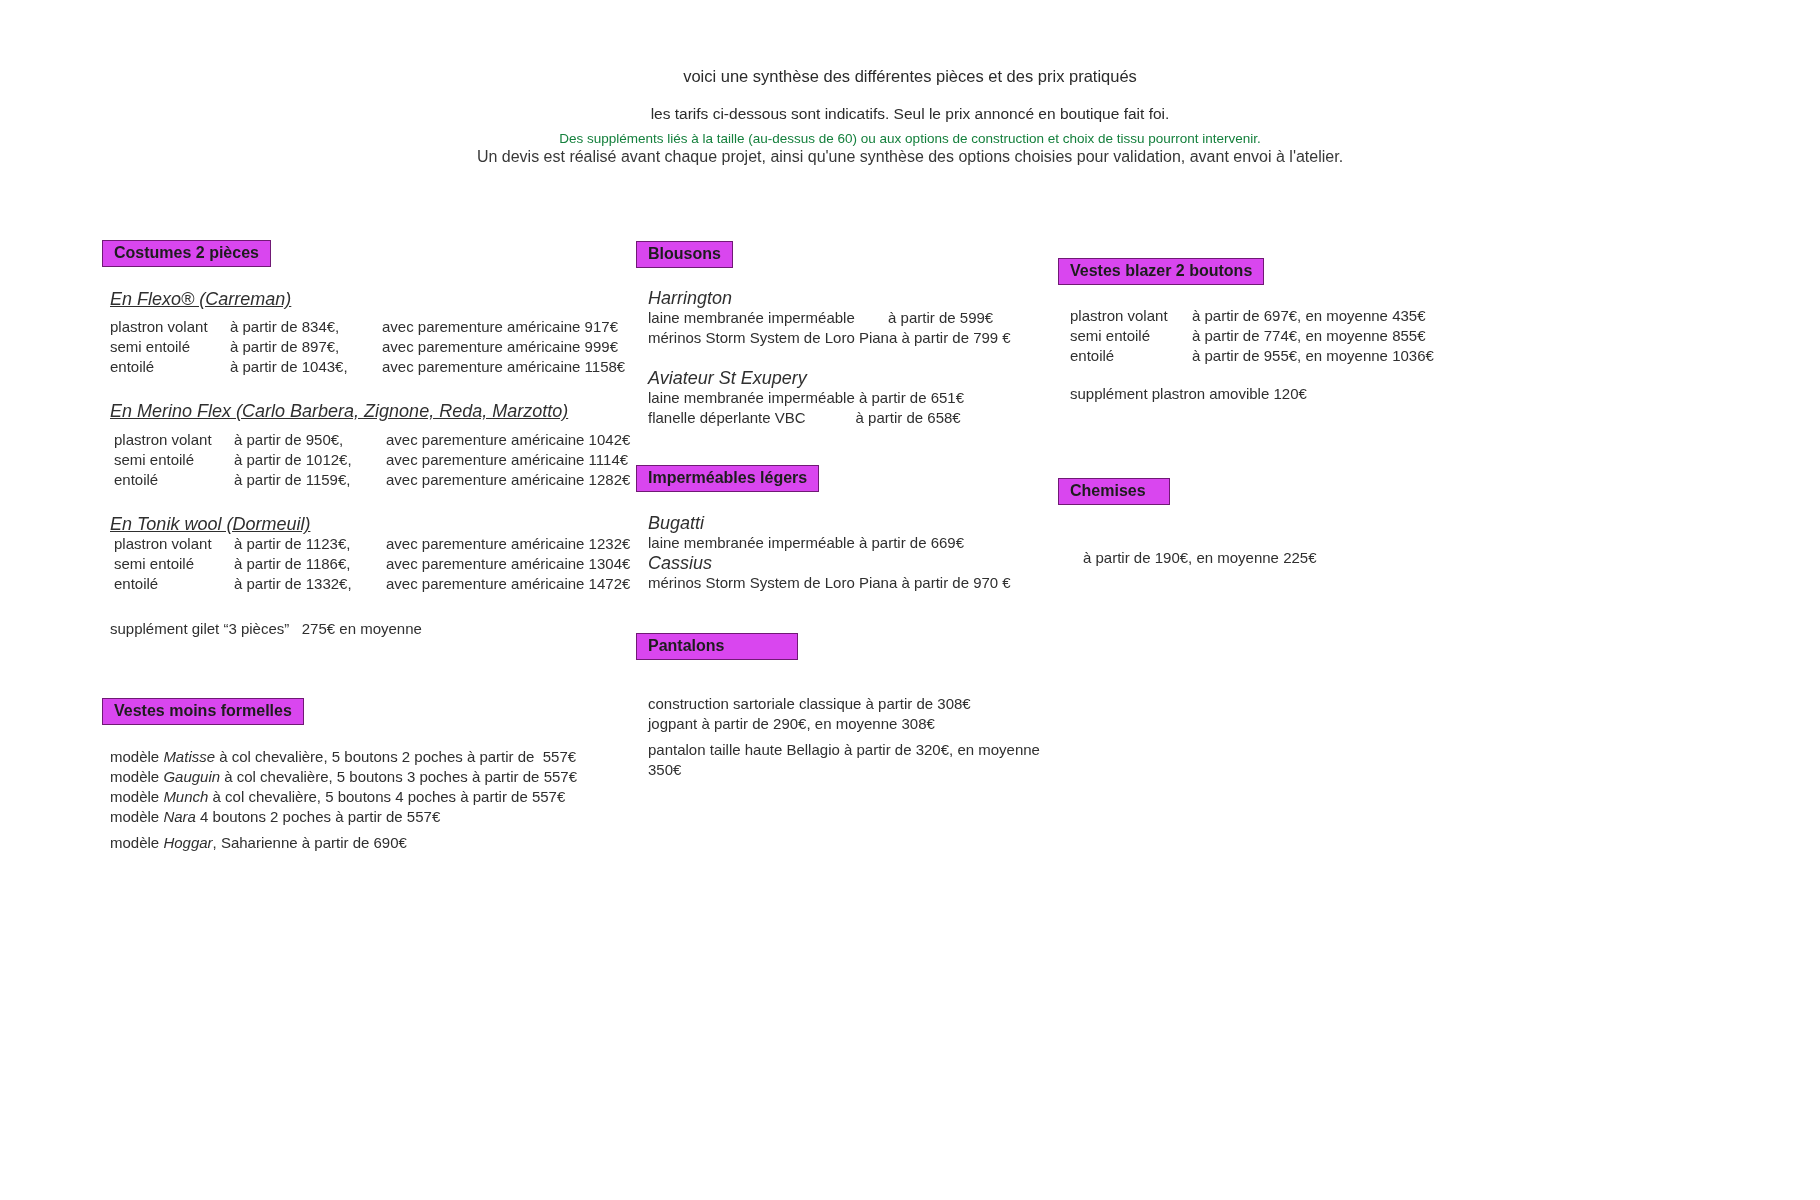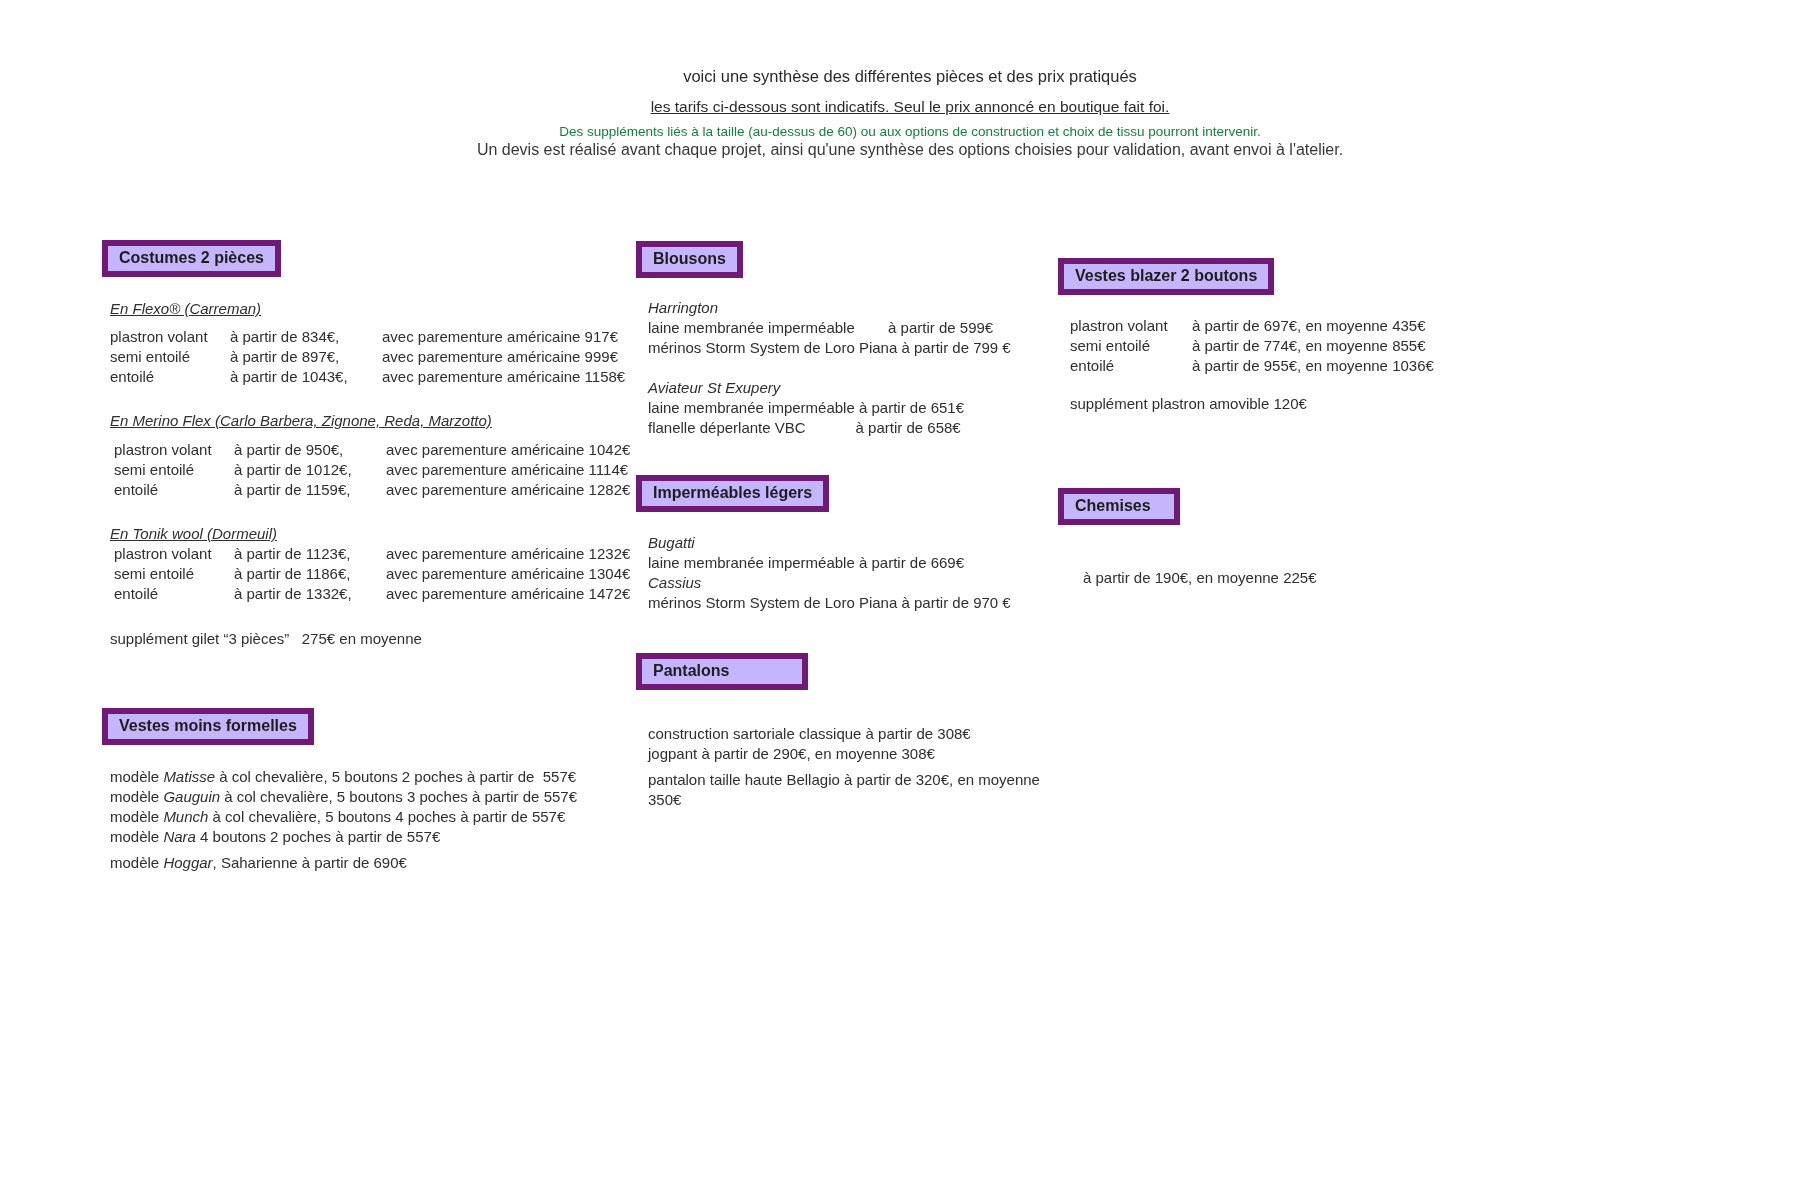"les tarifs ci-dessous sont indicatifs." .hdr .h2 { margin-top: 11px -> 18px; text-decoration: underline -> none }
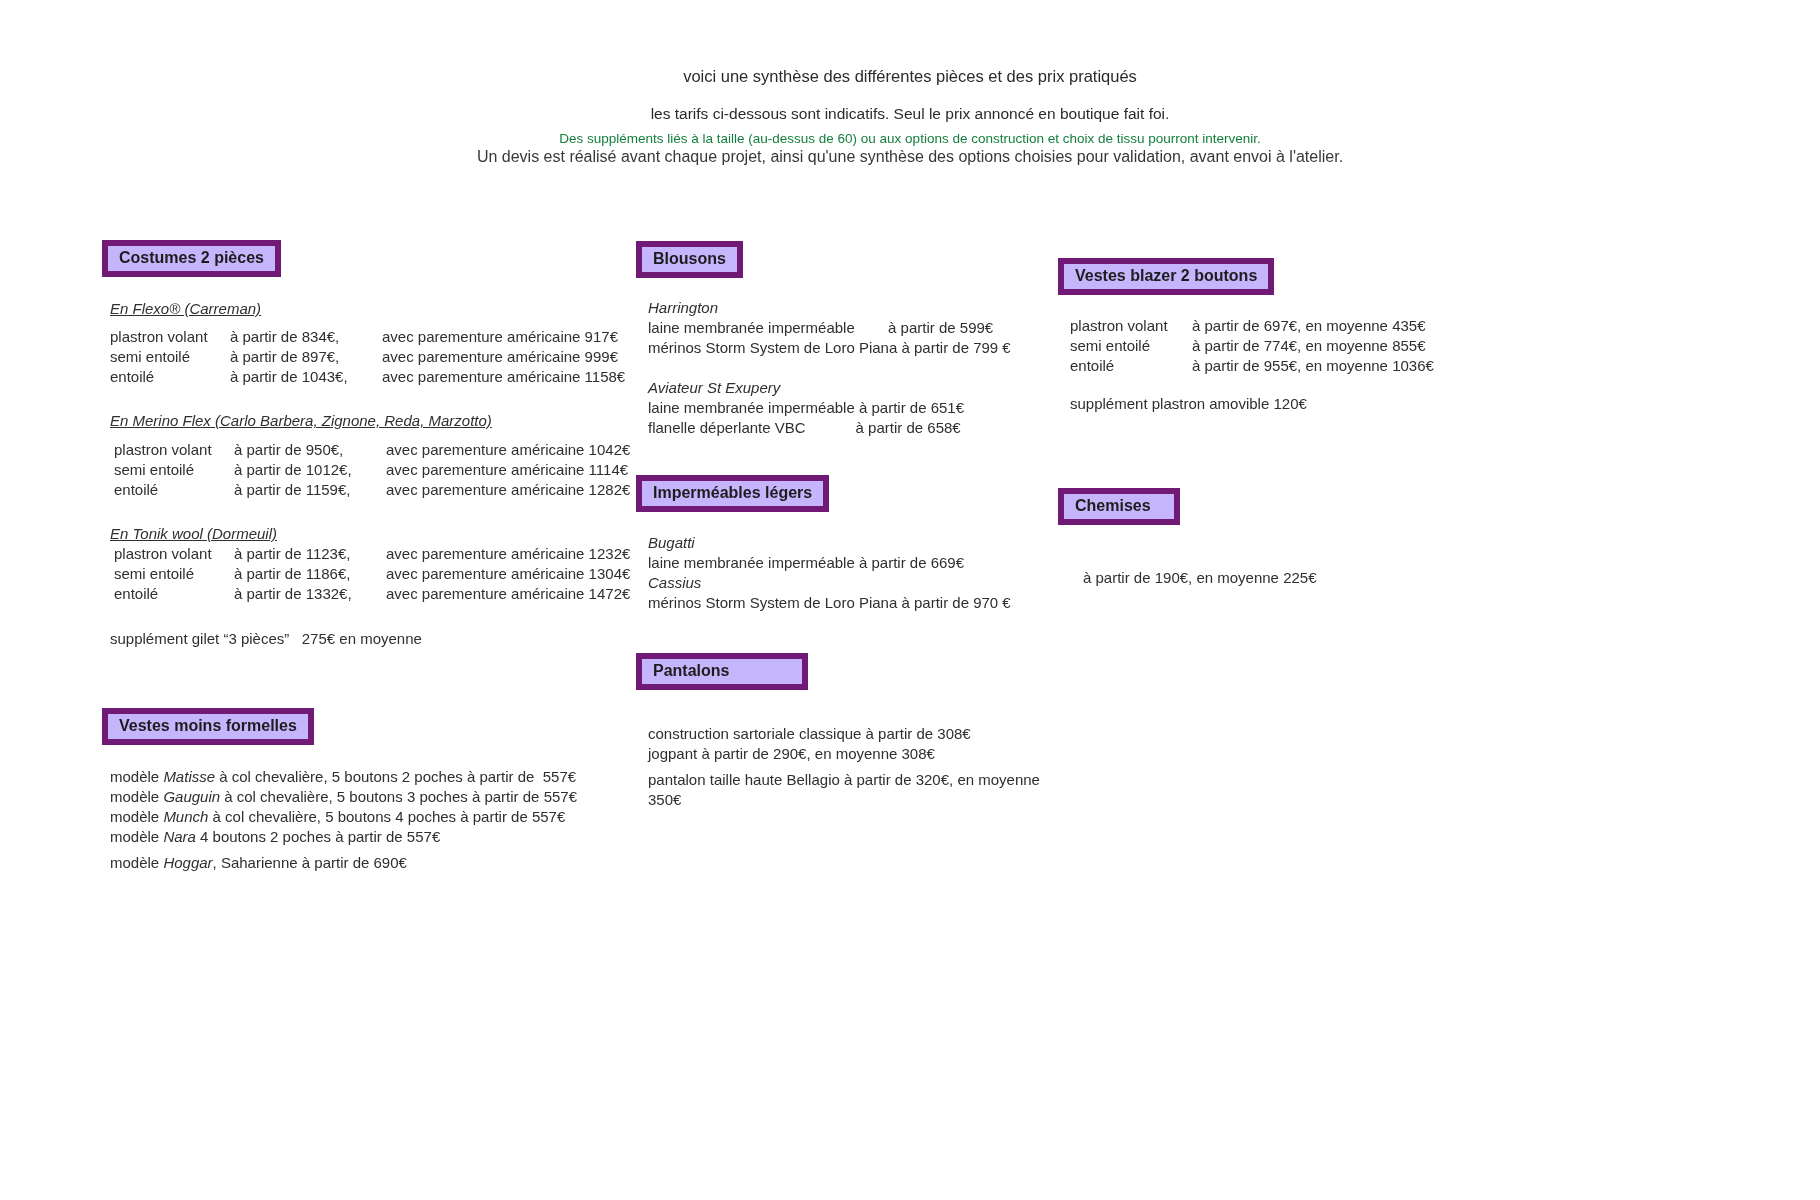"Costumes 2 pièces" .box { background: #c4b5fd -> #d946ef; border: 6px solid #701a75 -> 1px solid #701a75 }
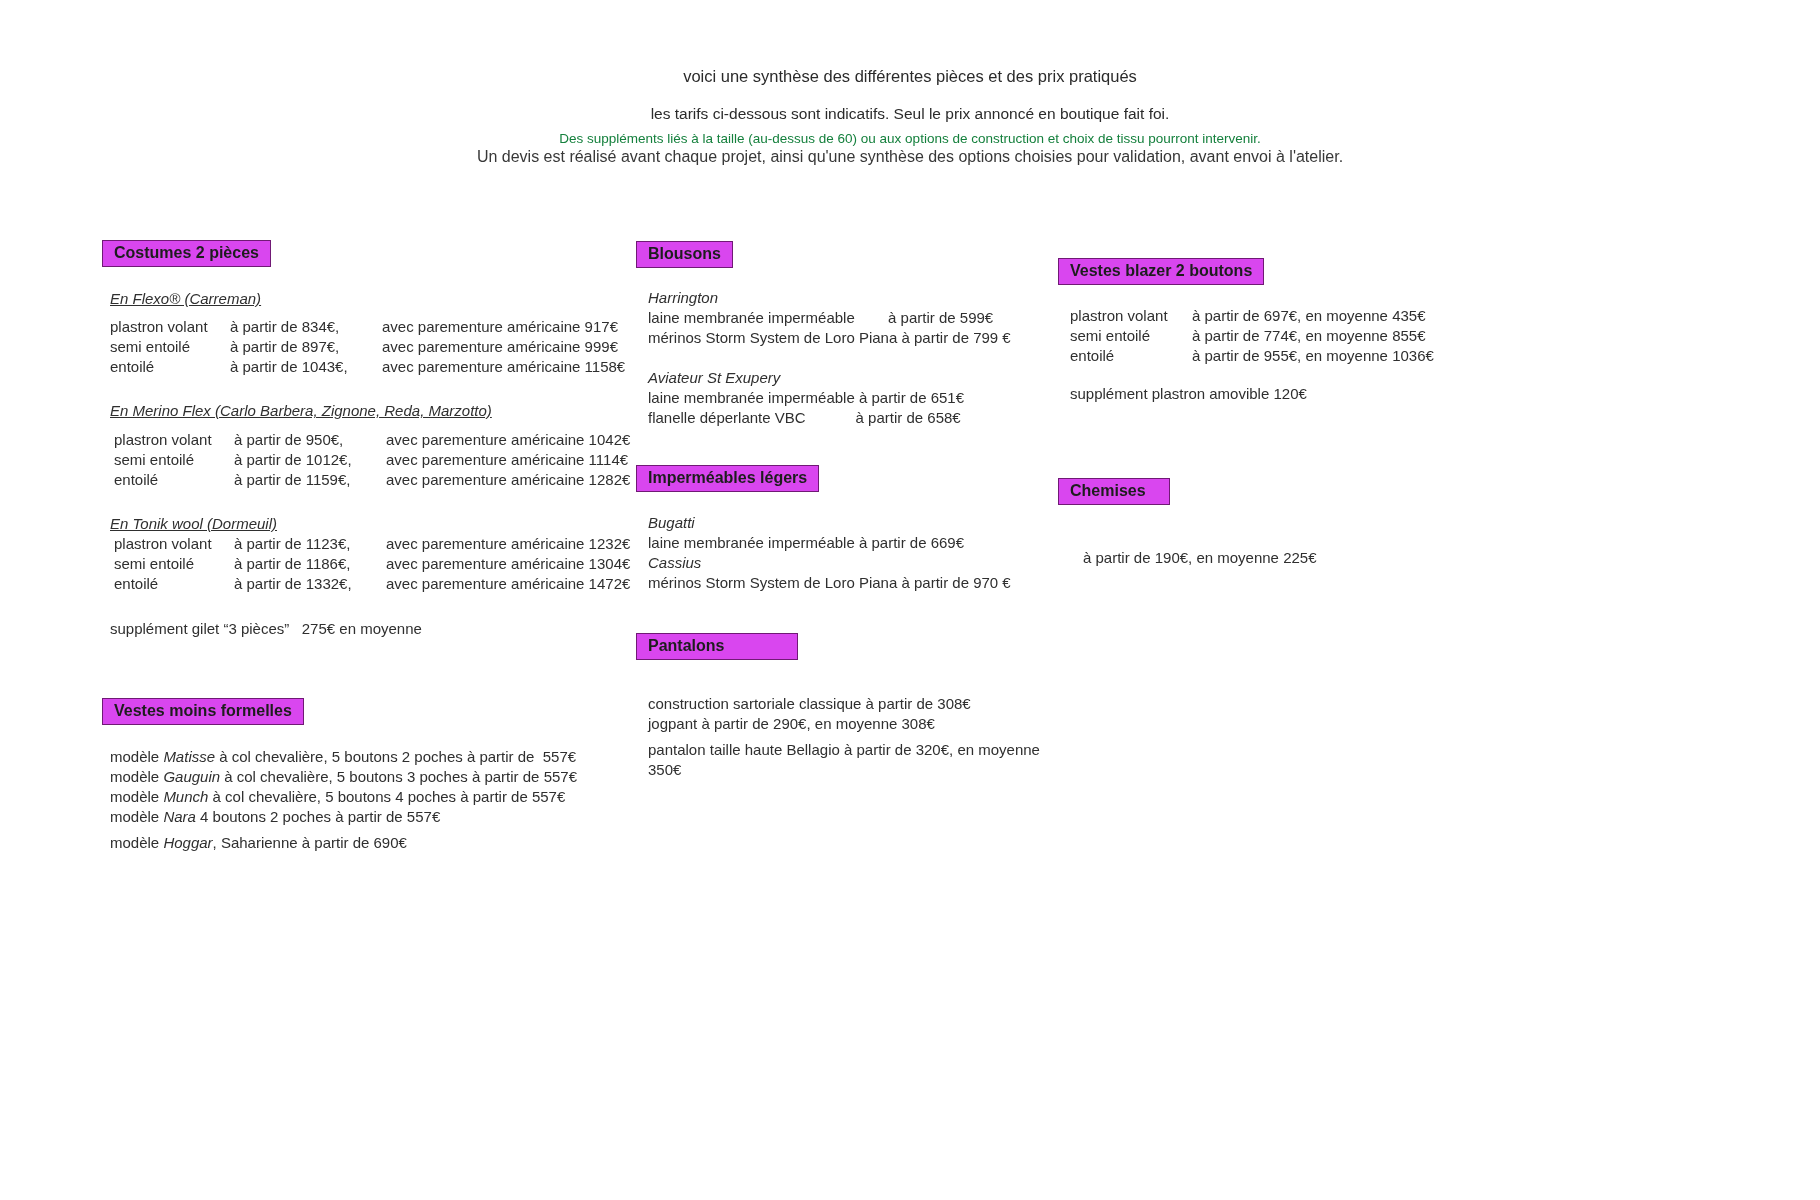"En Flexo® (Carreman)" .gtitle { font-size: 15px -> 18px }
